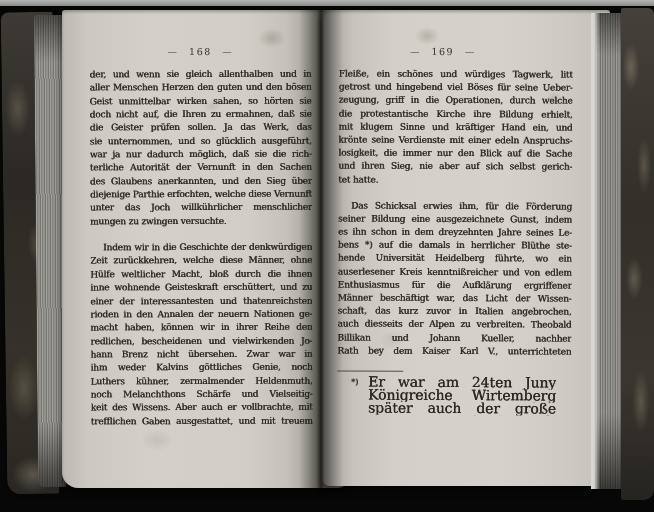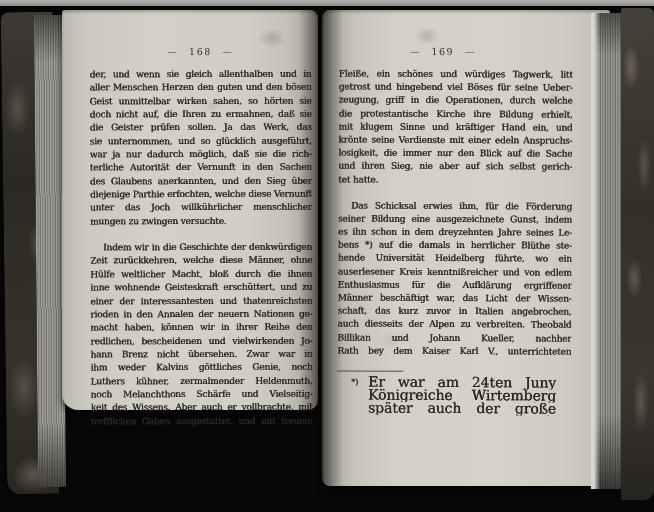"— 168 —" .page-left { height: 400px -> 478px; padding-left: none -> 30px }
